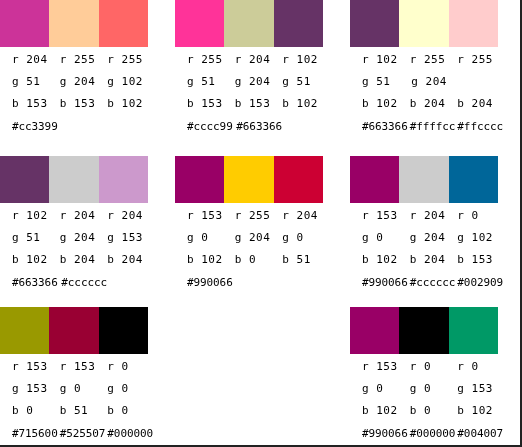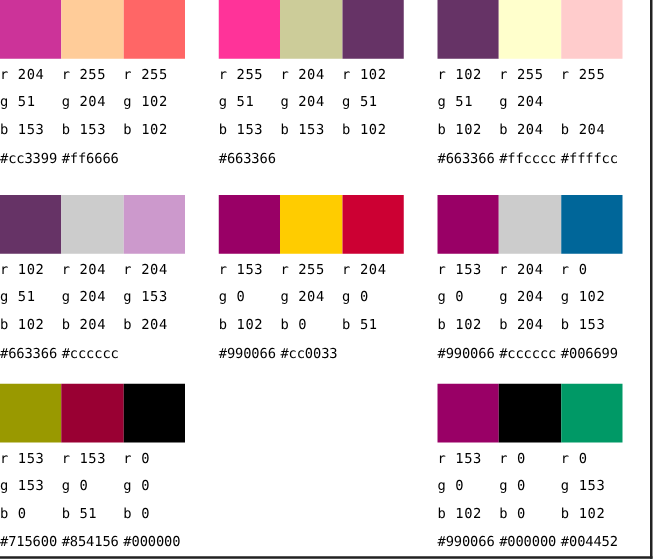"r 204" .channel-row { padding-left: none -> 12px }
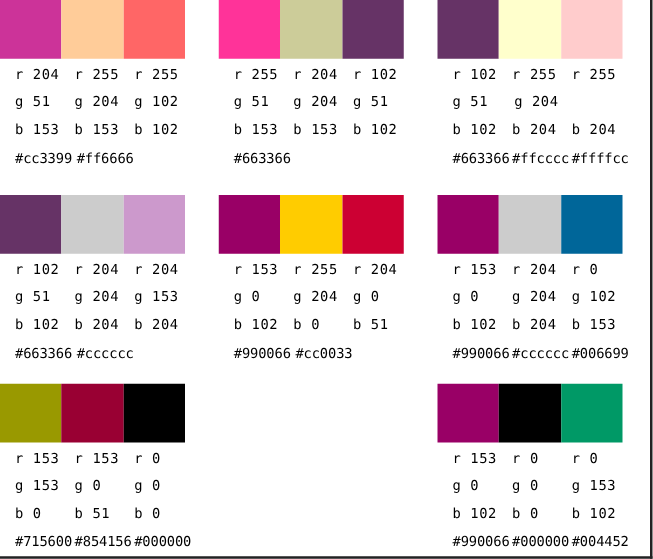"#ff6666" div.hex-cell { html: <div>#ff6666</div> -> none }
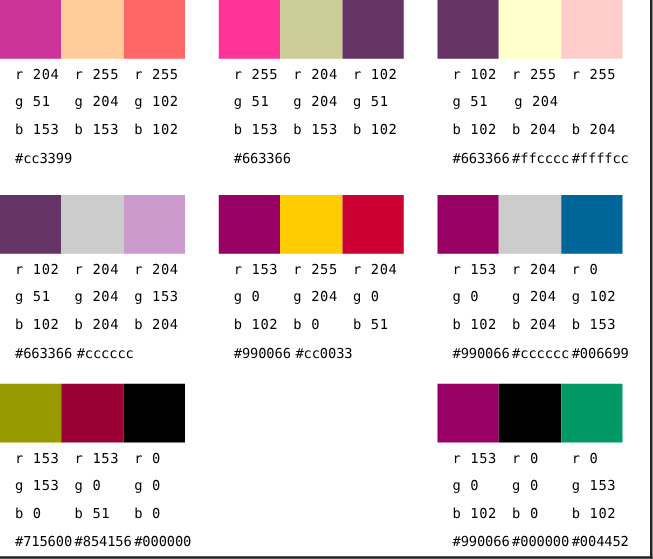"#cccc99" div.hex-cell { html: none -> <div>#cccc99</div> }
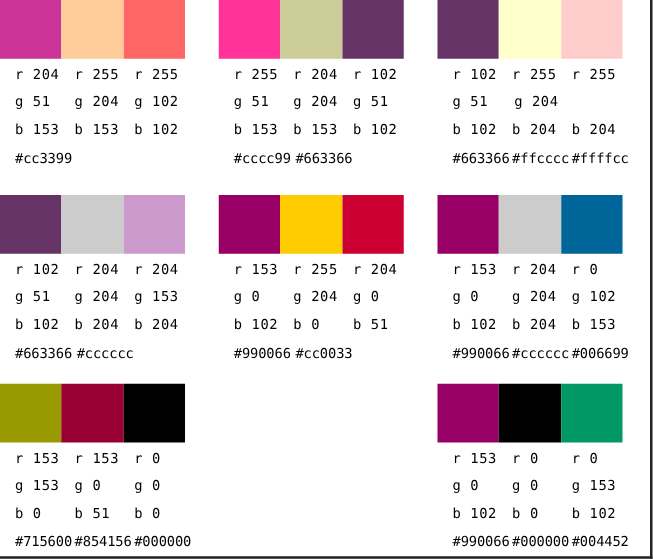"#ffcccc" div.hex-cell { order: before "#ffffcc" -> after "#ffffcc" }
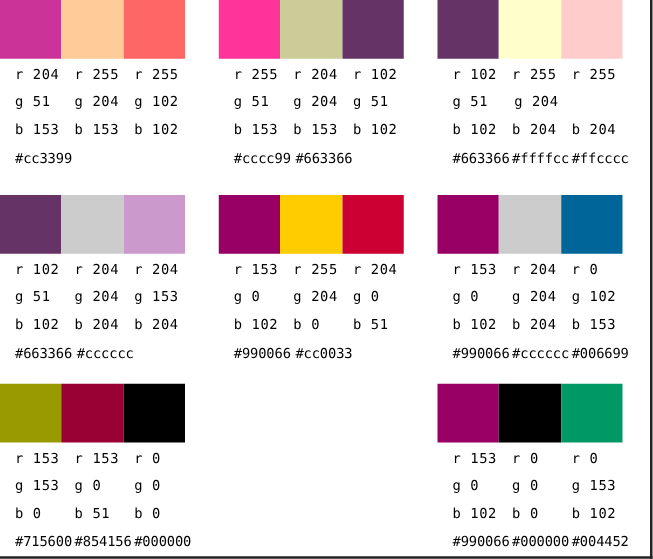"#cc0033" div.hex-cell { html: <div>#cc0033</div> -> none }
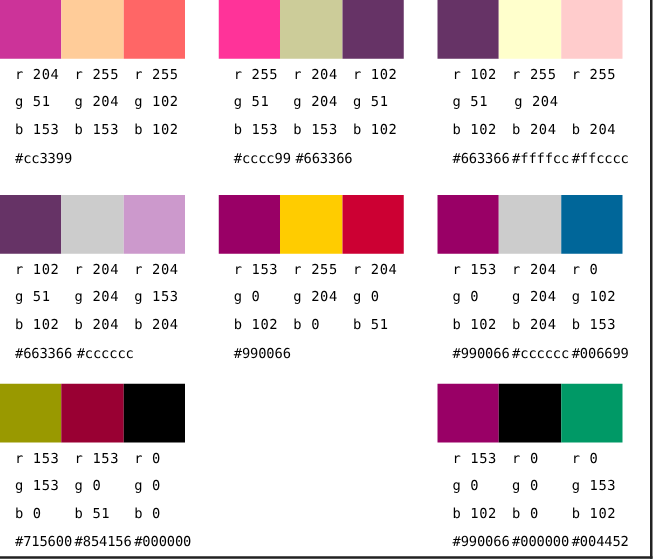"#006699" div.hex-cell { text: 006699 -> 002909 }
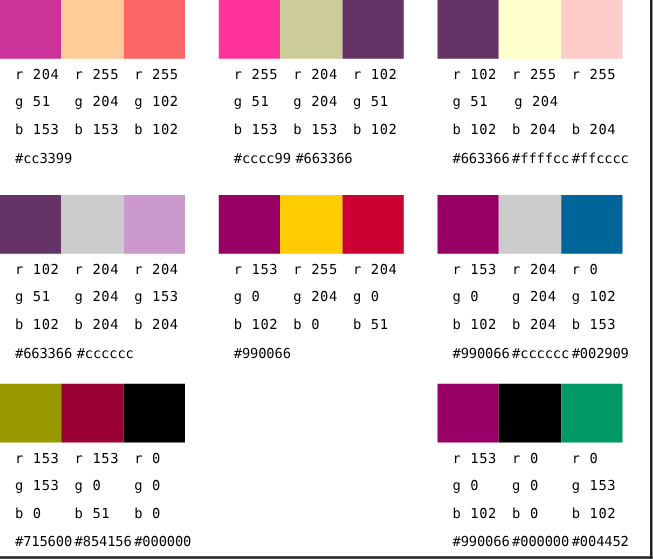"#854156" div.hex-cell { text: 854156 -> 525507 }
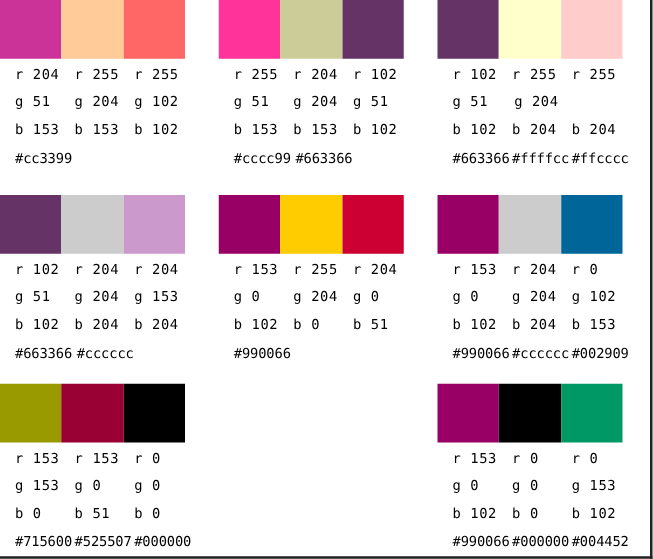"#004452" div.hex-cell { text: 004452 -> 004007 }
